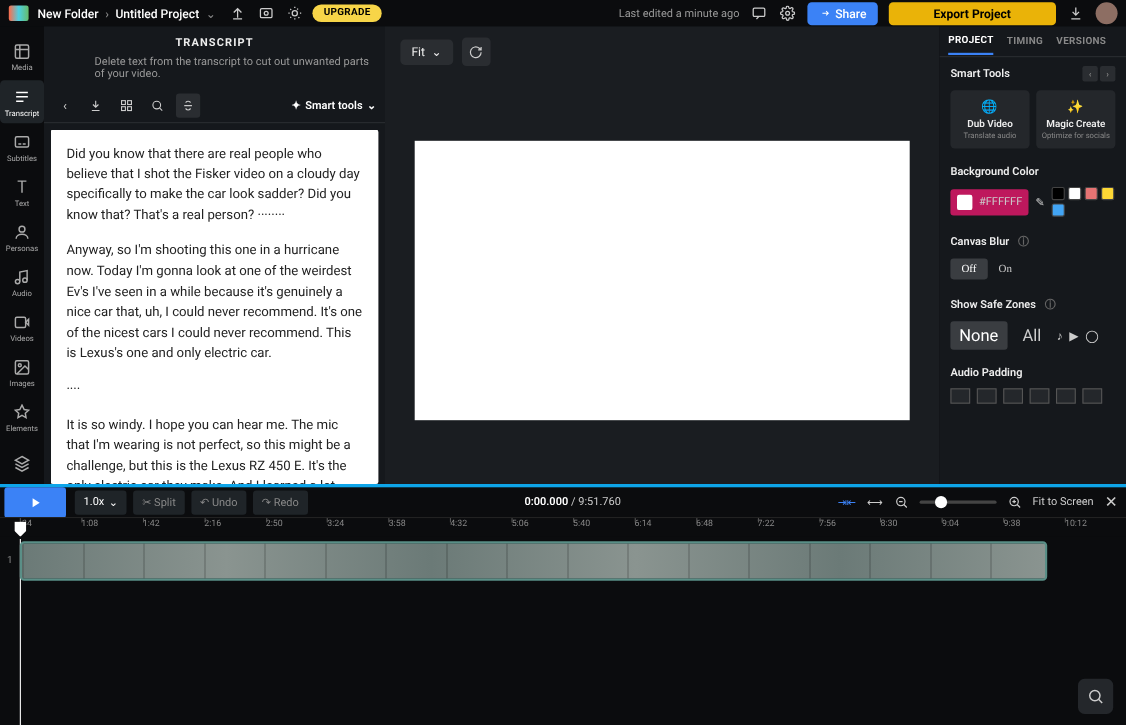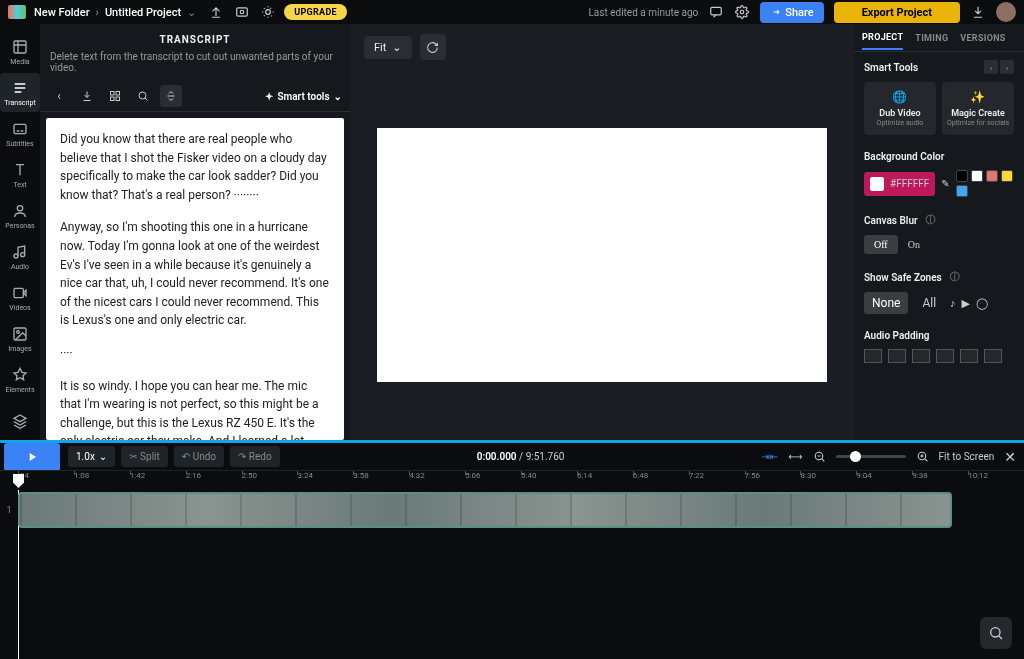"Export Project" .export-btn { padding: 4px 28px -> 4px 41px }
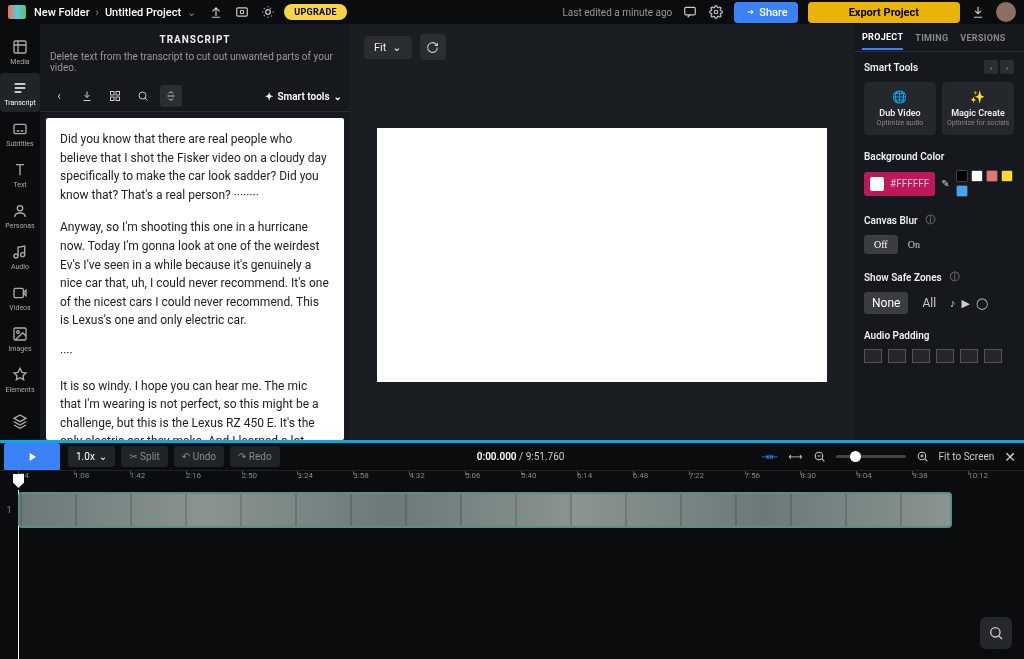"Delete text from the transcript" .panel-hint { margin-left: none -> 36px }
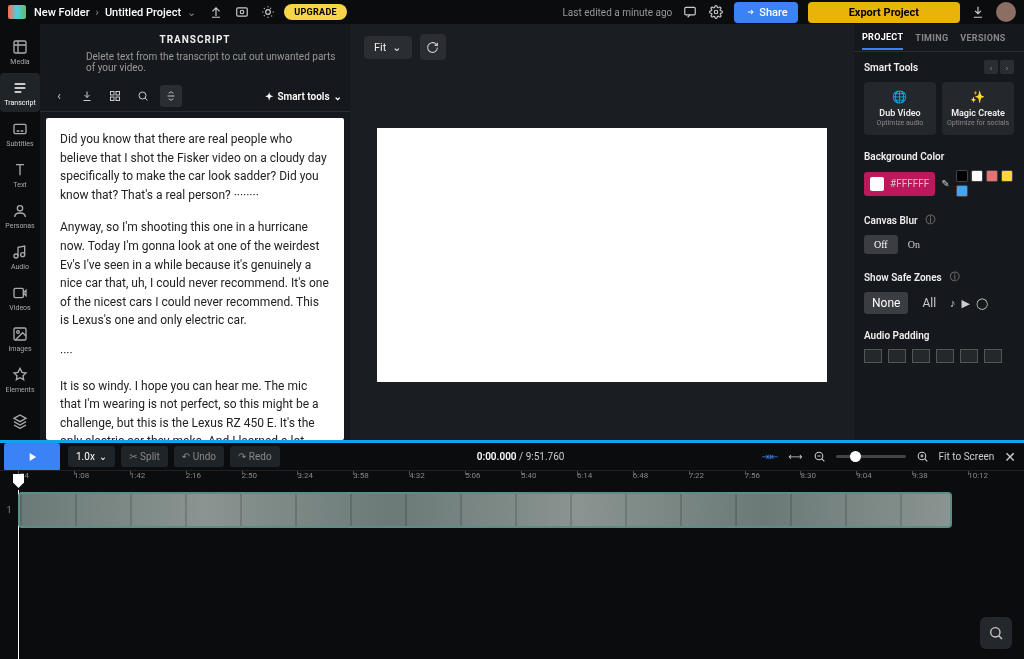"Optimize audio" div.tc-sub { text: Optimize -> Translate }
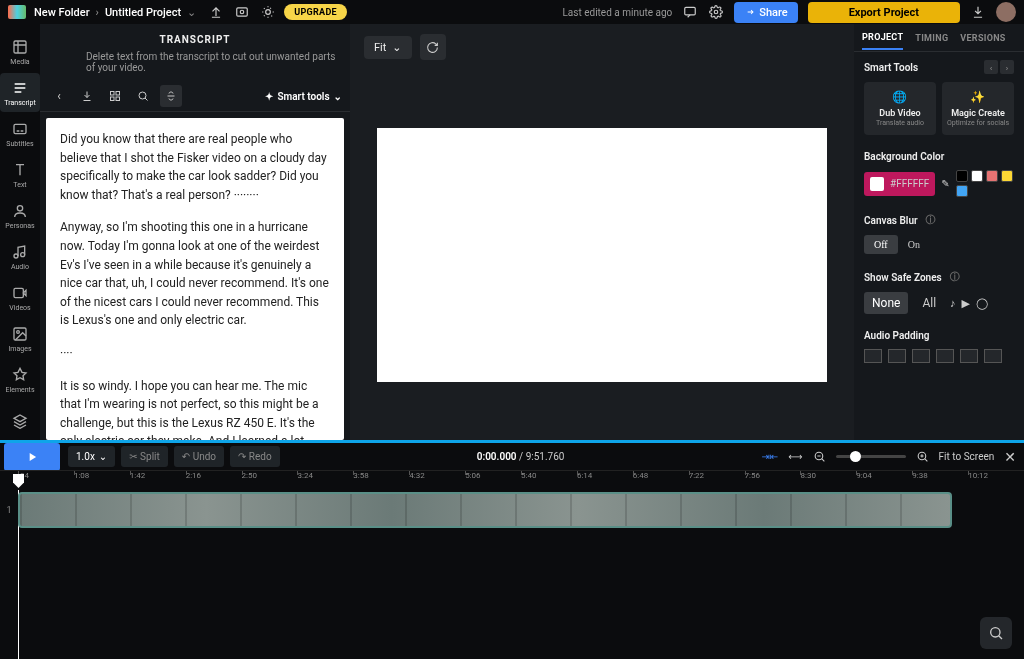"None" .safe-btn { font-size: 12px -> 15px }
